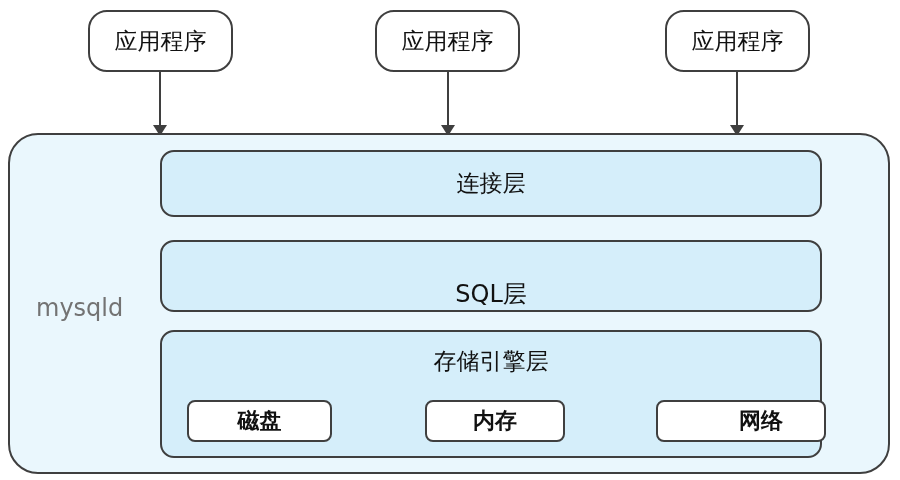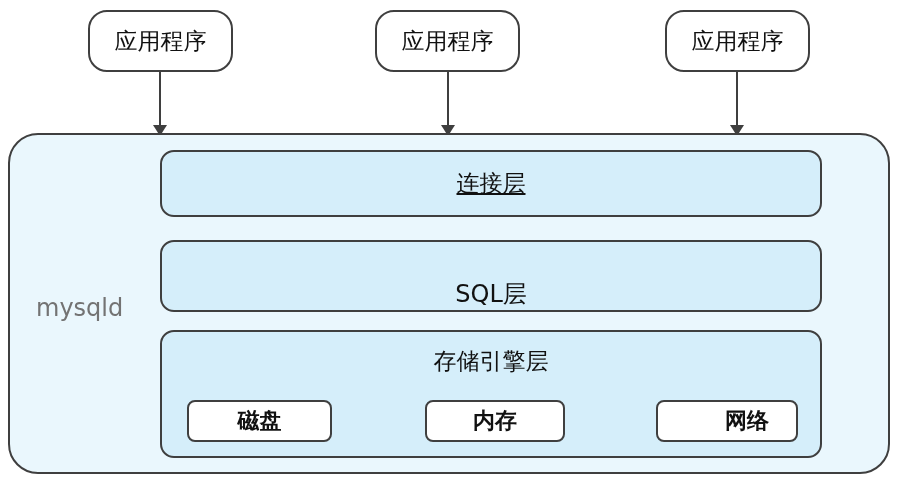"连接层" .layer.l1 { text-decoration: underline -> none }
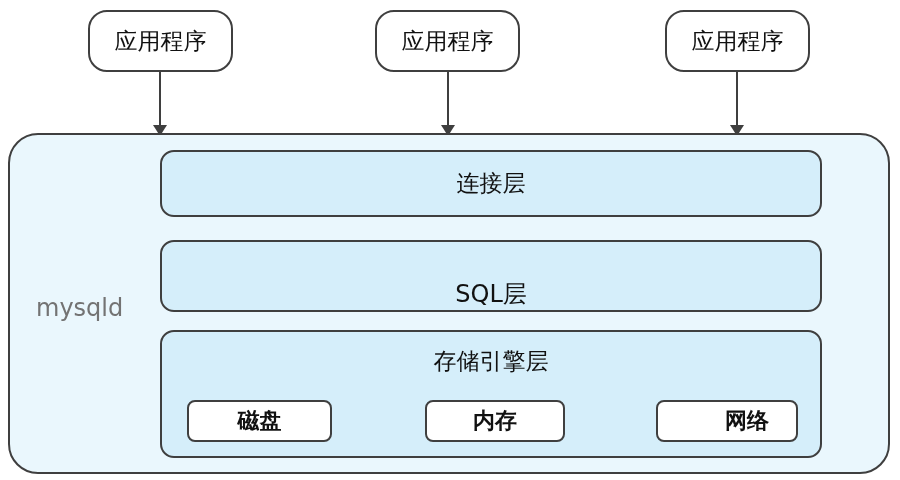"网络" .engine-box.e3 { width: 142px -> 170px }
